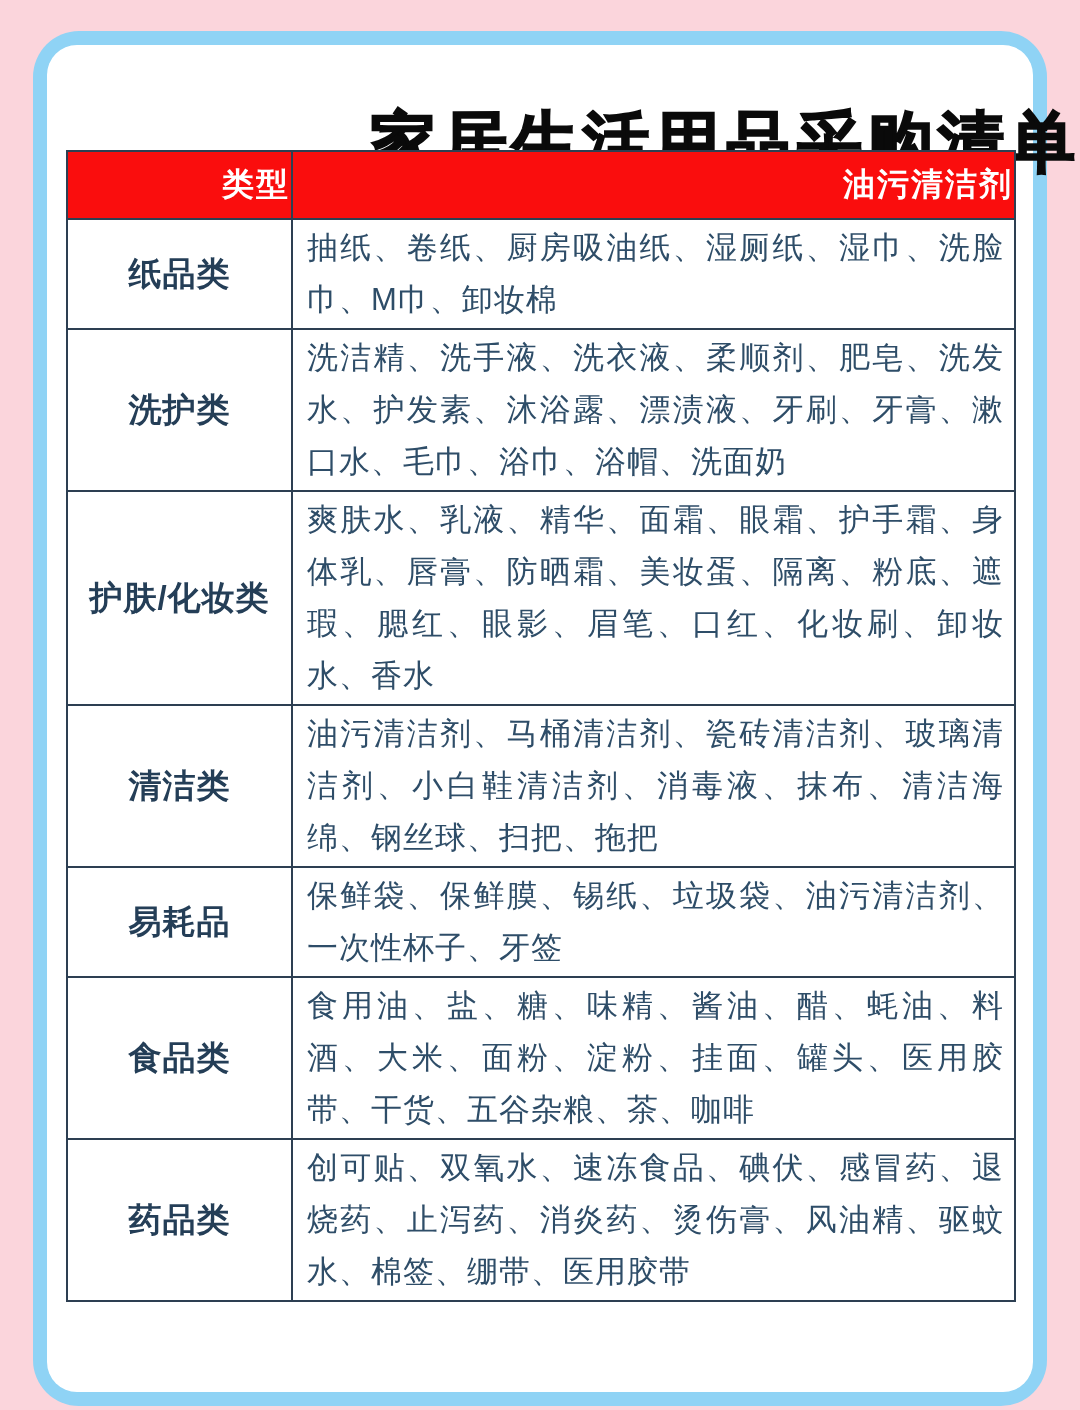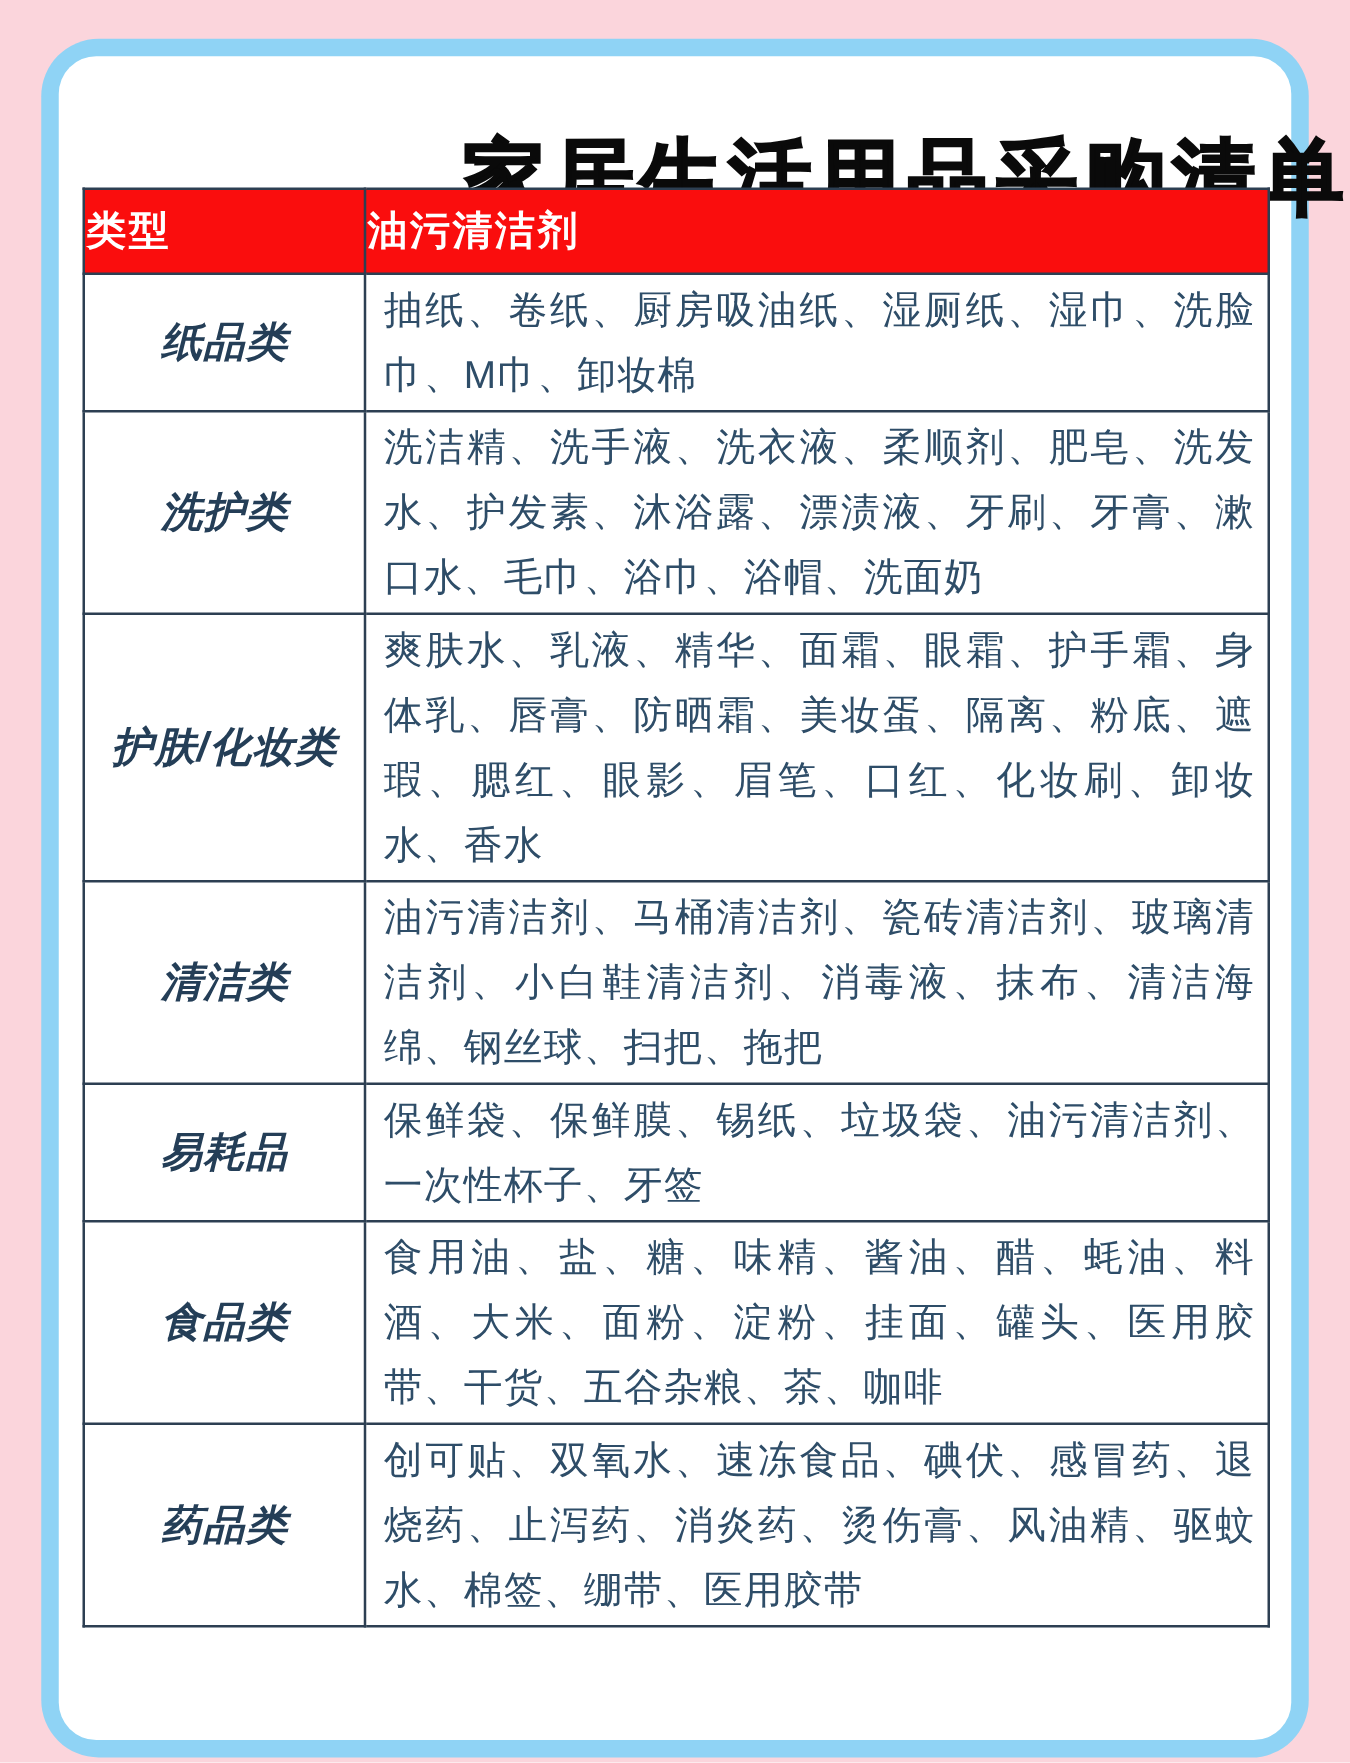"类型" thead th { text-align: left -> right }
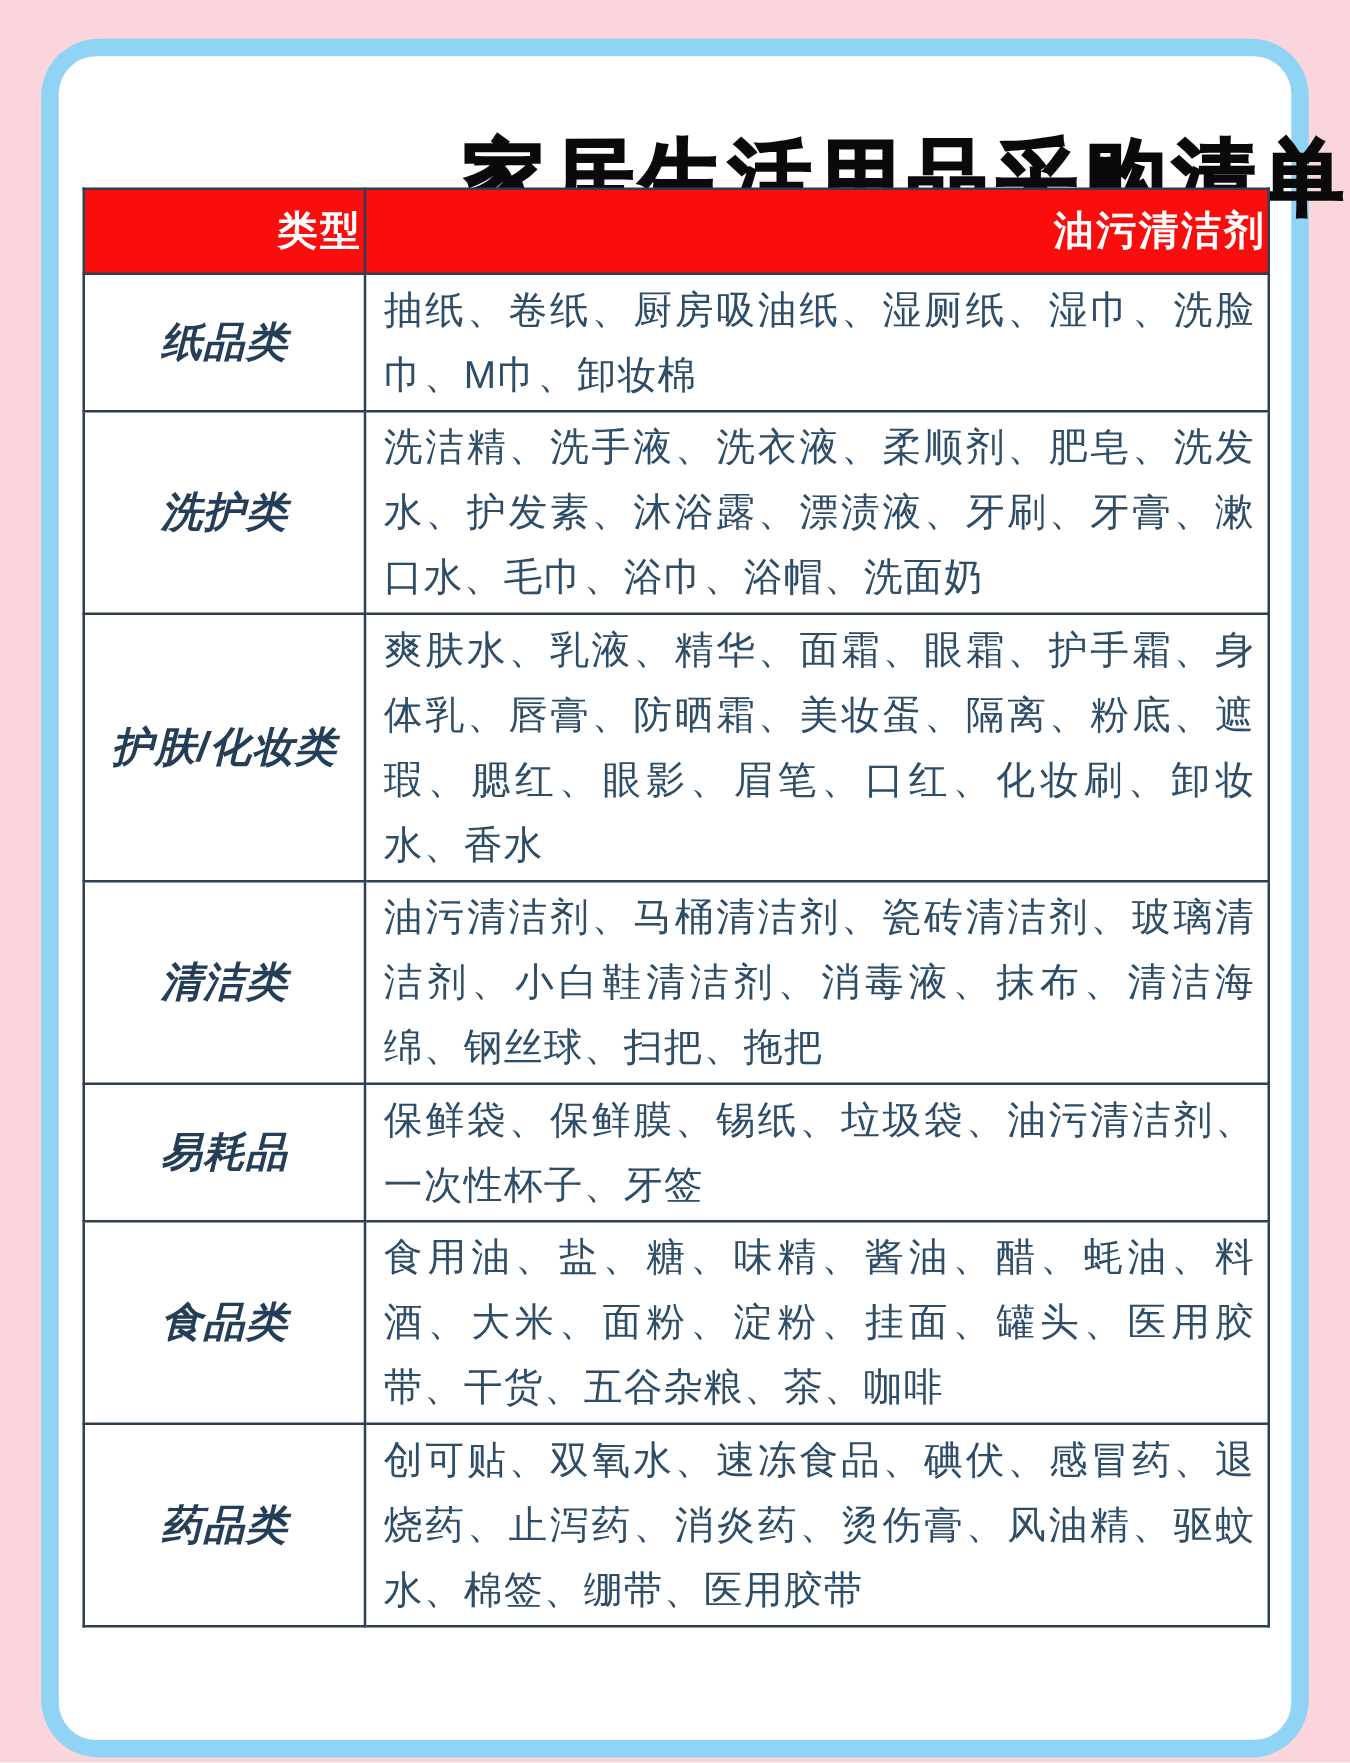"纸品类" tbody td.category { font-style: italic -> none }
